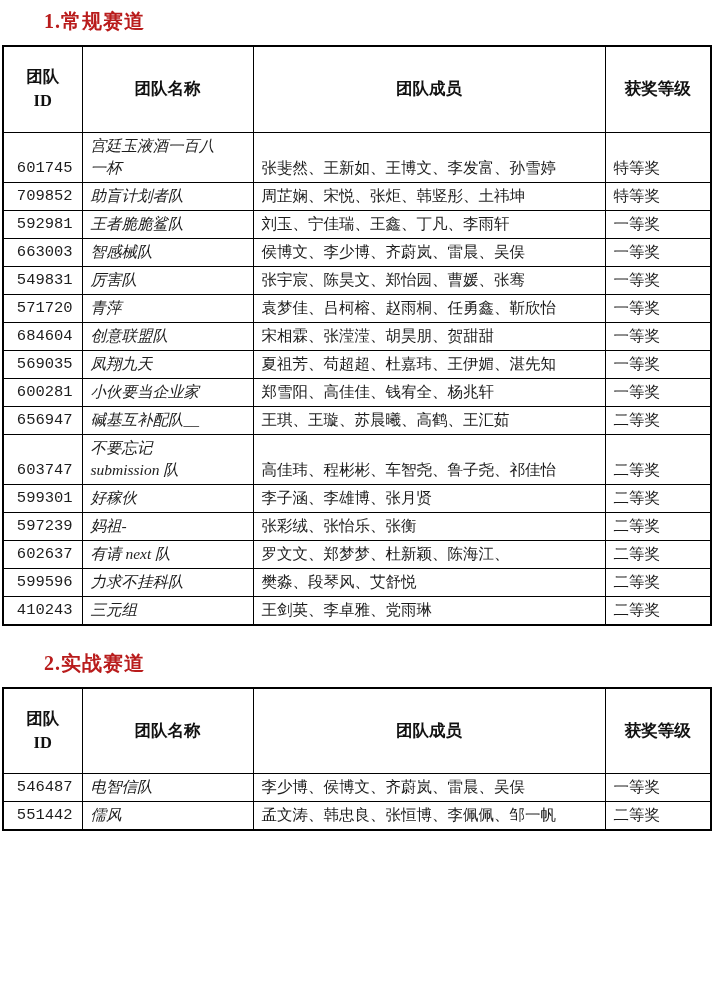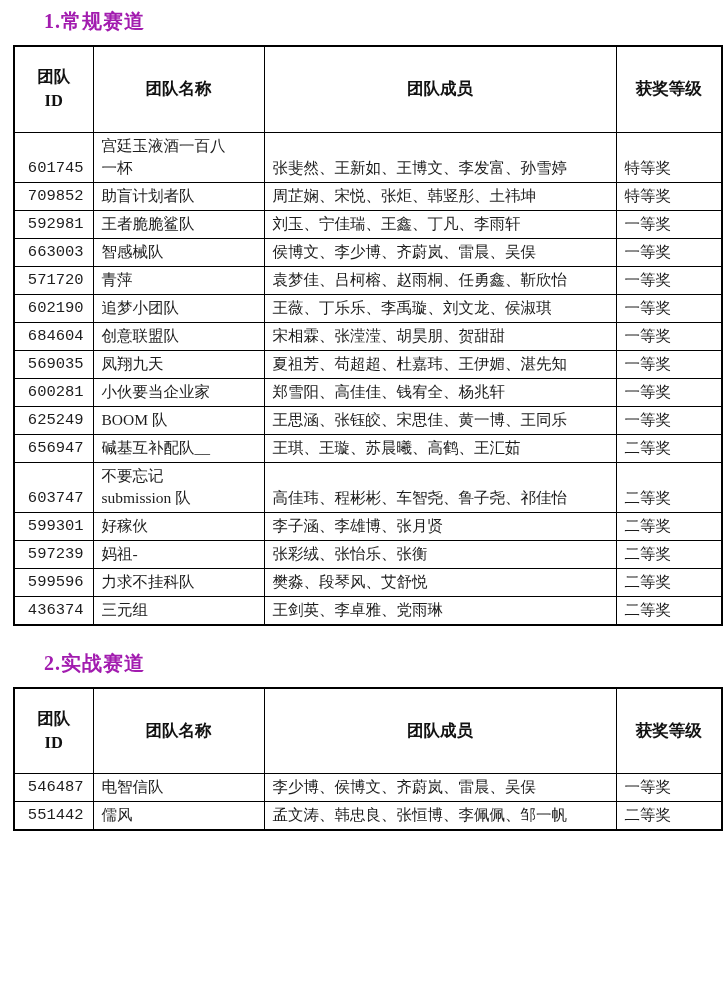"1.常规赛道" .section-title { color: #a21caf -> #b91c1c }
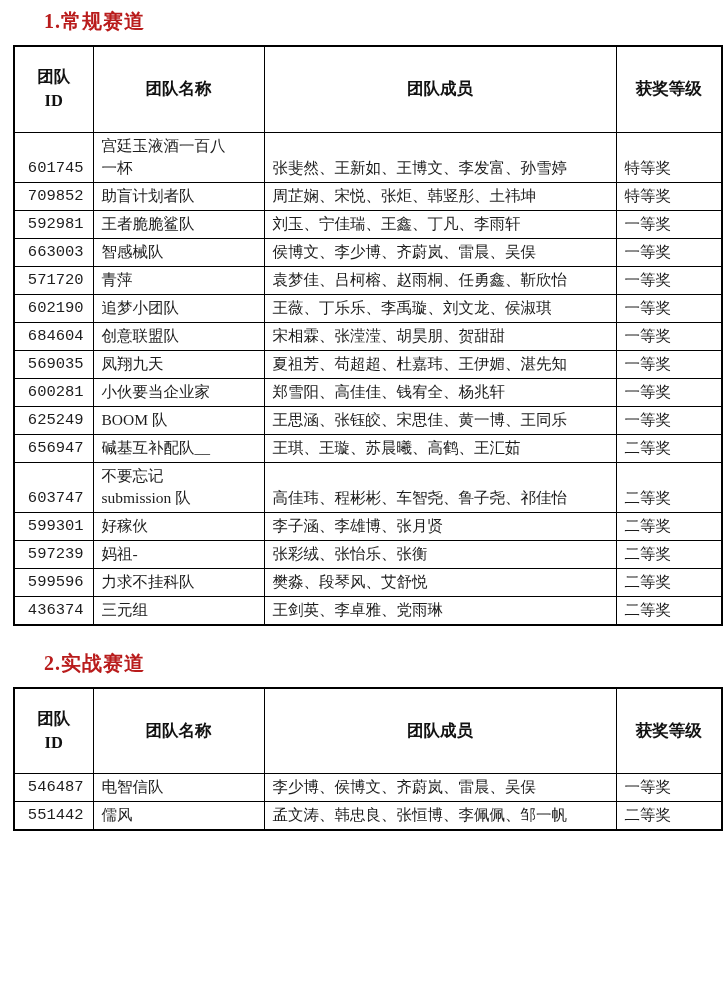"团队" table.award-table { margin-left: 13px -> 2px }
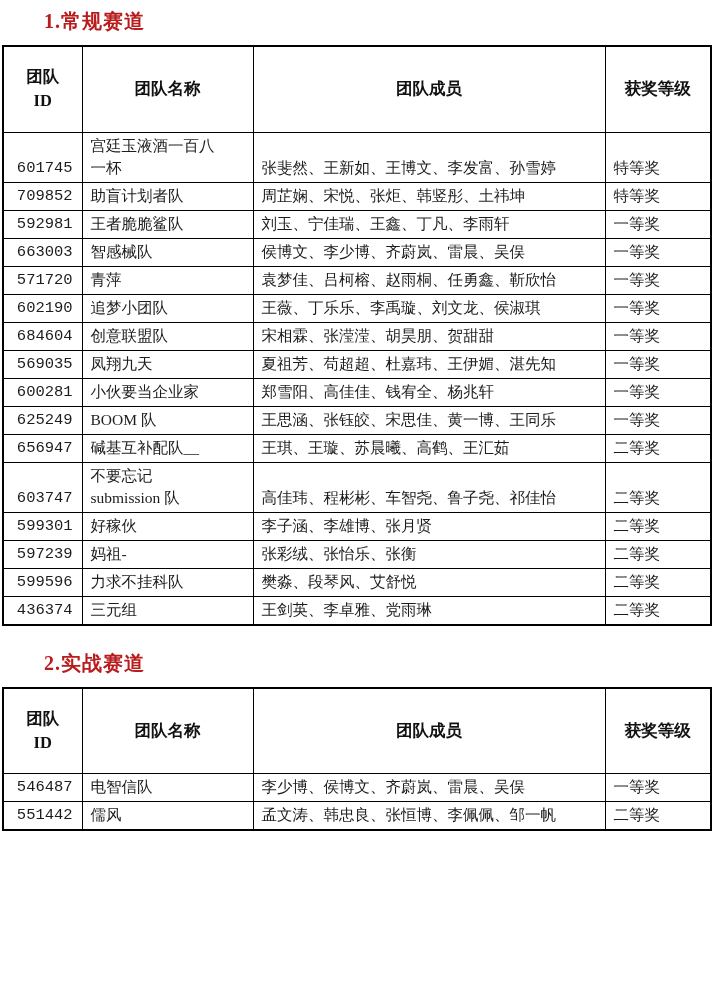"宫廷玉液酒一百八" td.col-name { font-style: none -> italic }
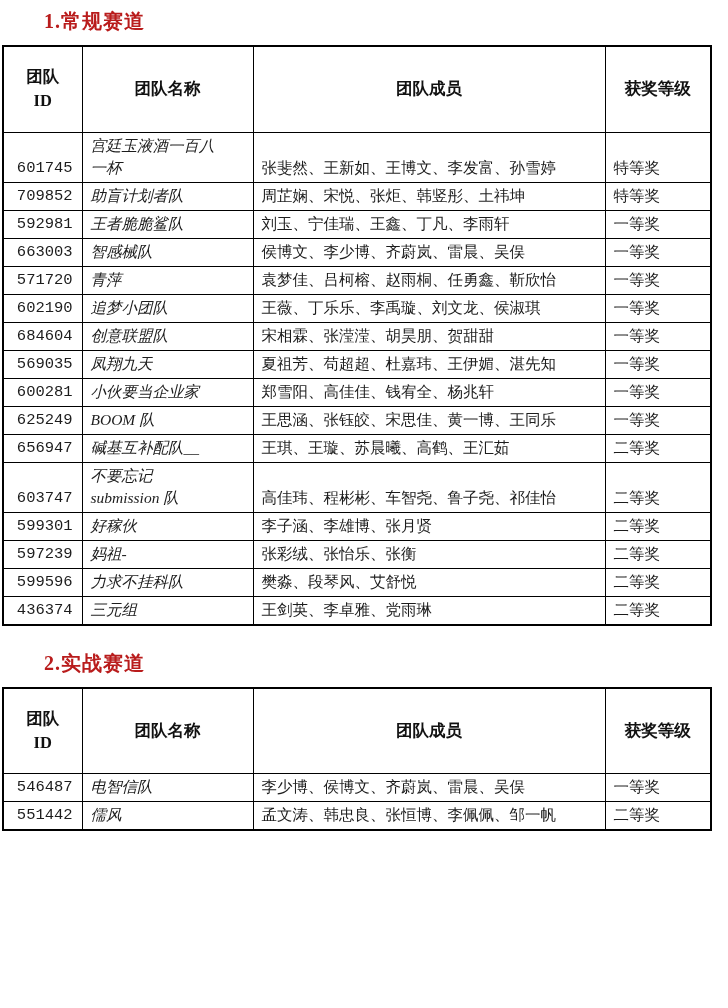"549831" tr { html: none -> <tr> <td>549831</td> <td>厉害队</td> <td>张宇宸、陈昊文、郑怡园、曹媛、张骞</td> <td>一等奖</td> </tr> }
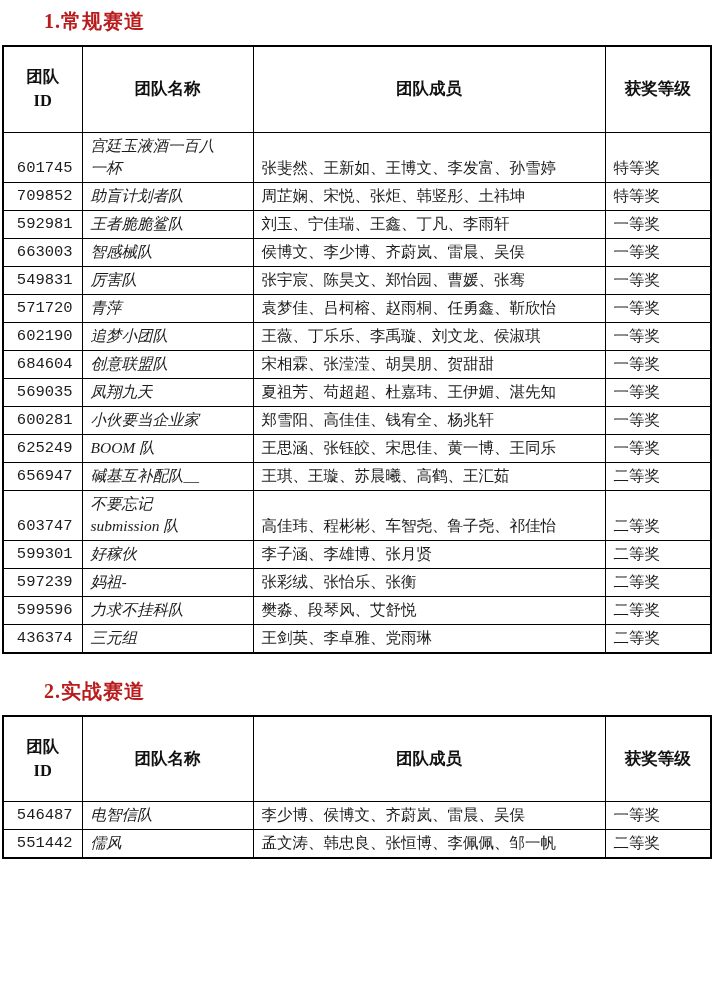"602190" tr { html: <tr> <td>602190</td> <td>追梦小团队</td> <td>王薇、丁乐乐、李禹璇、刘文龙、侯淑琪</td> <td>一等奖</td> </tr> -> none }
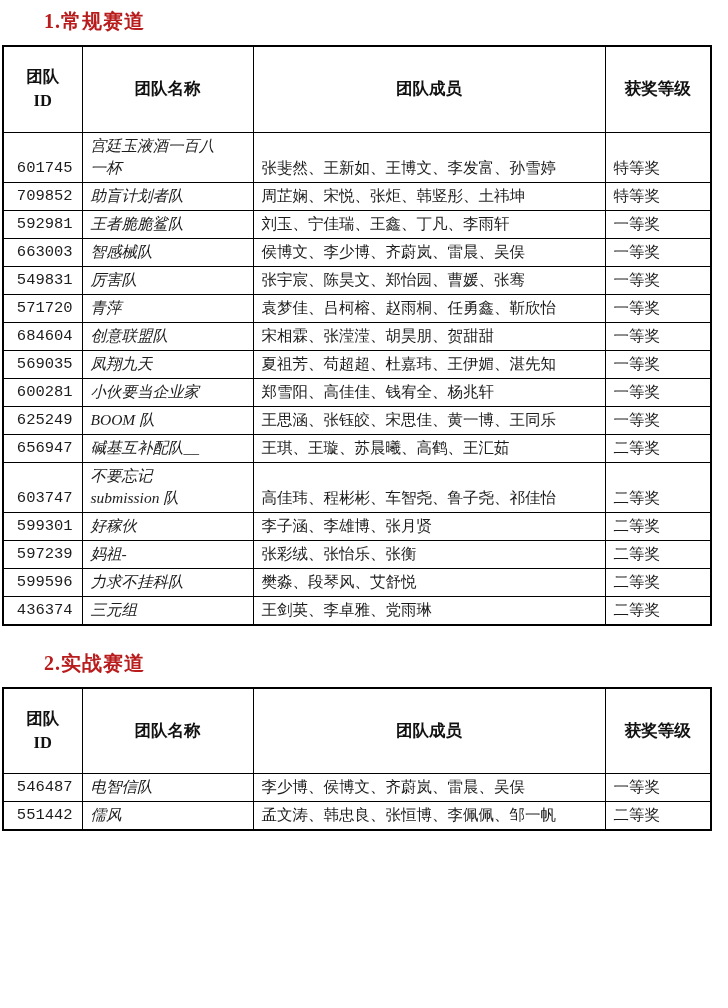"625249" tr { html: <tr> <td>625249</td> <td>BOOM 队</td> <td>王思涵、张钰皎、宋思佳、黄一博、王同乐</td> <td>一等奖</td> </tr> -> none }
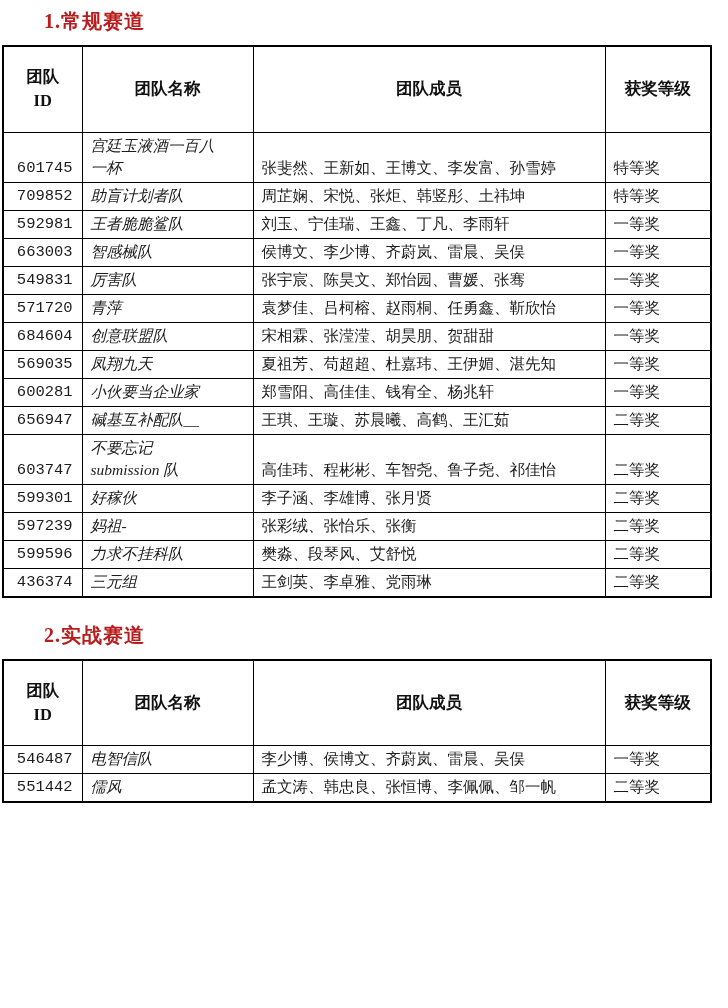"602637" tr { html: none -> <tr> <td>602637</td> <td>有请 next 队</td> <td>罗文文、郑梦梦、杜新颖、陈海江、</td> <td>二等奖</td> </tr> }
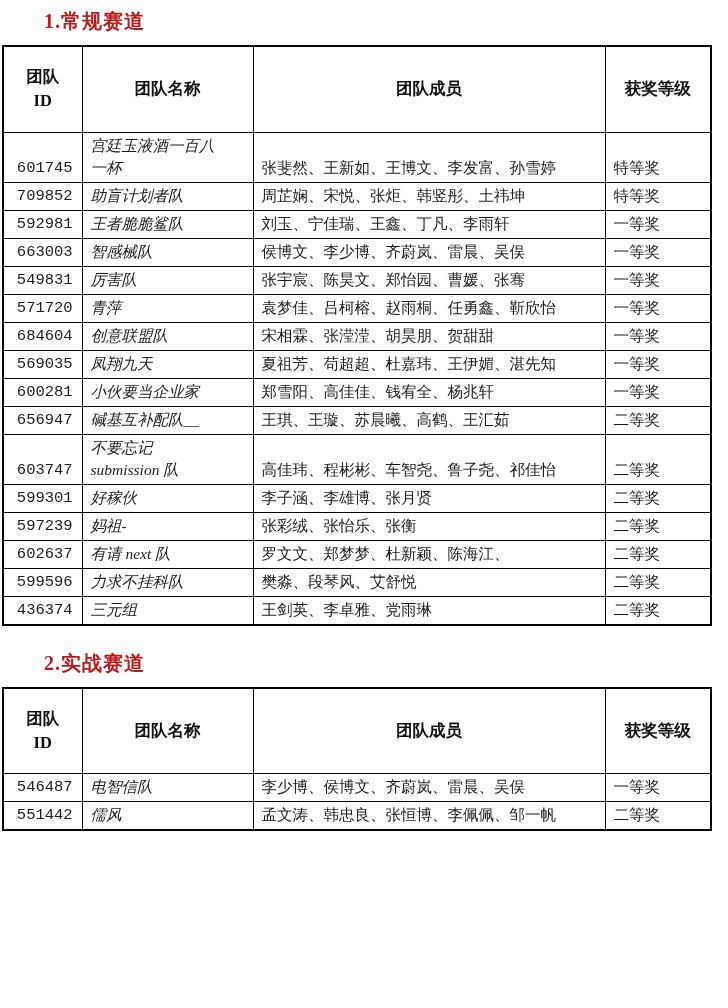"436374" td.col-id { text: 436374 -> 410243 }
